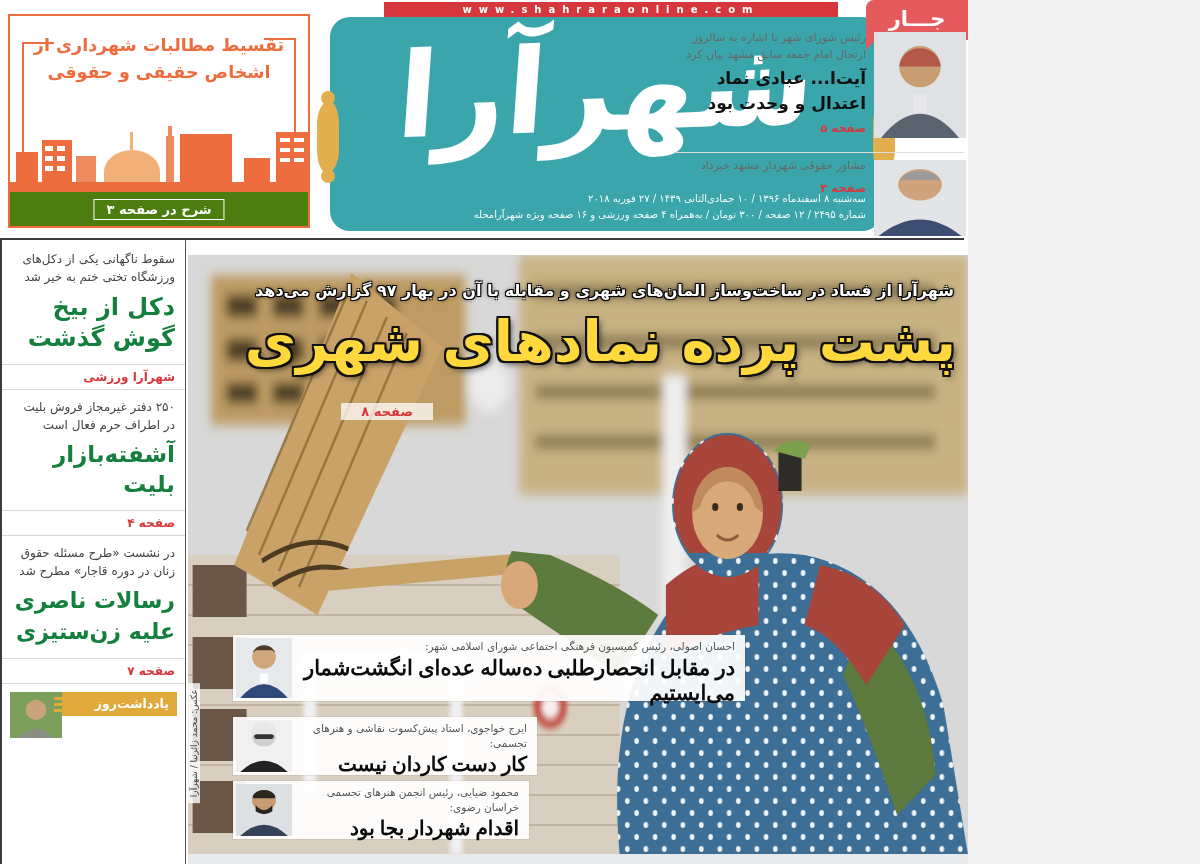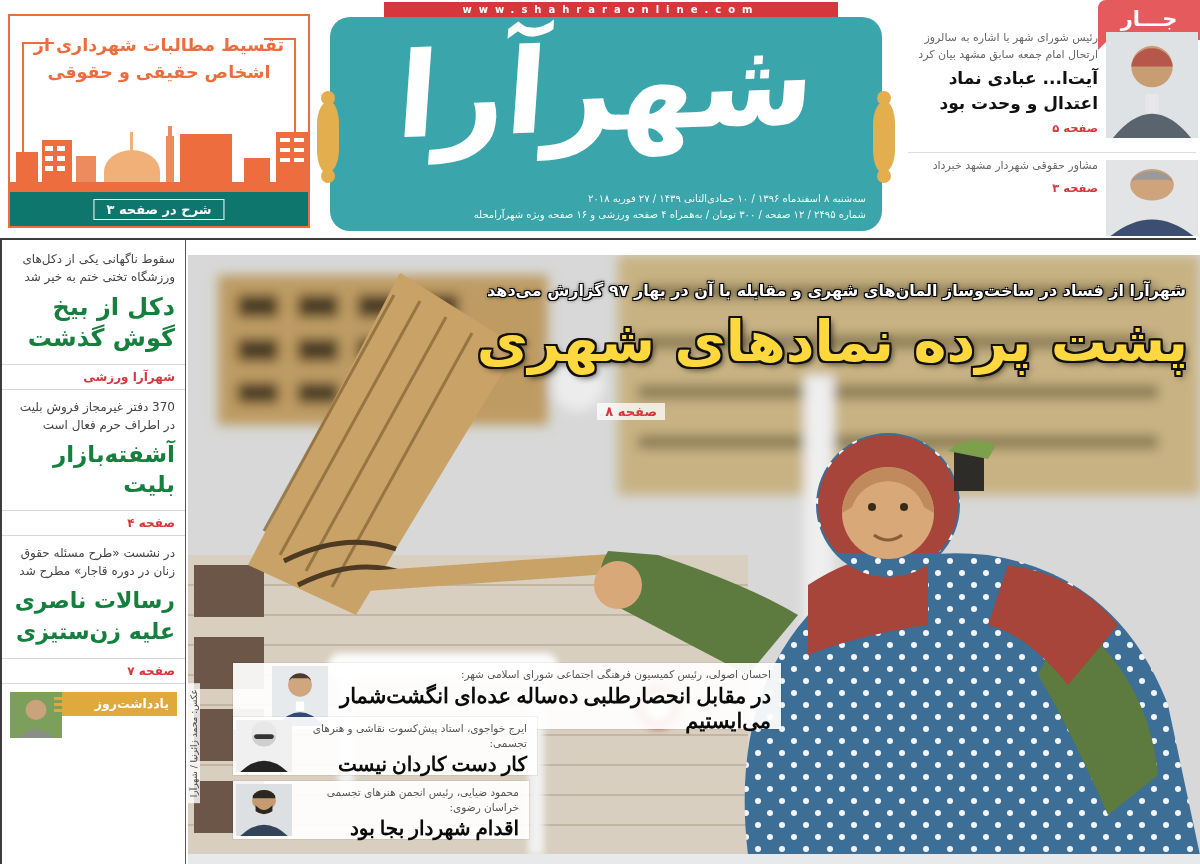"www.shahraraonline.com" .page { width: 1200px -> 968px }
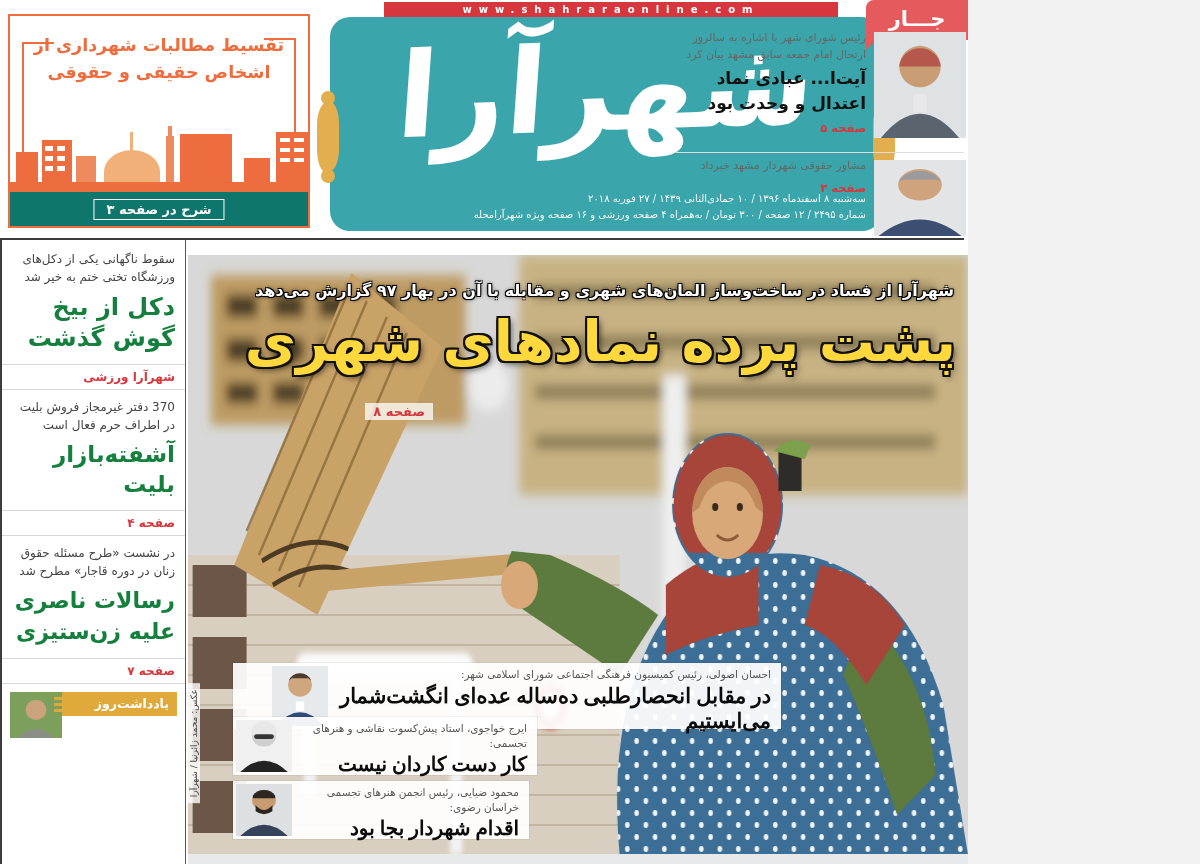"شرح در صفحه ۳" .promo-band { background: #0f766e -> #4d7c0f }
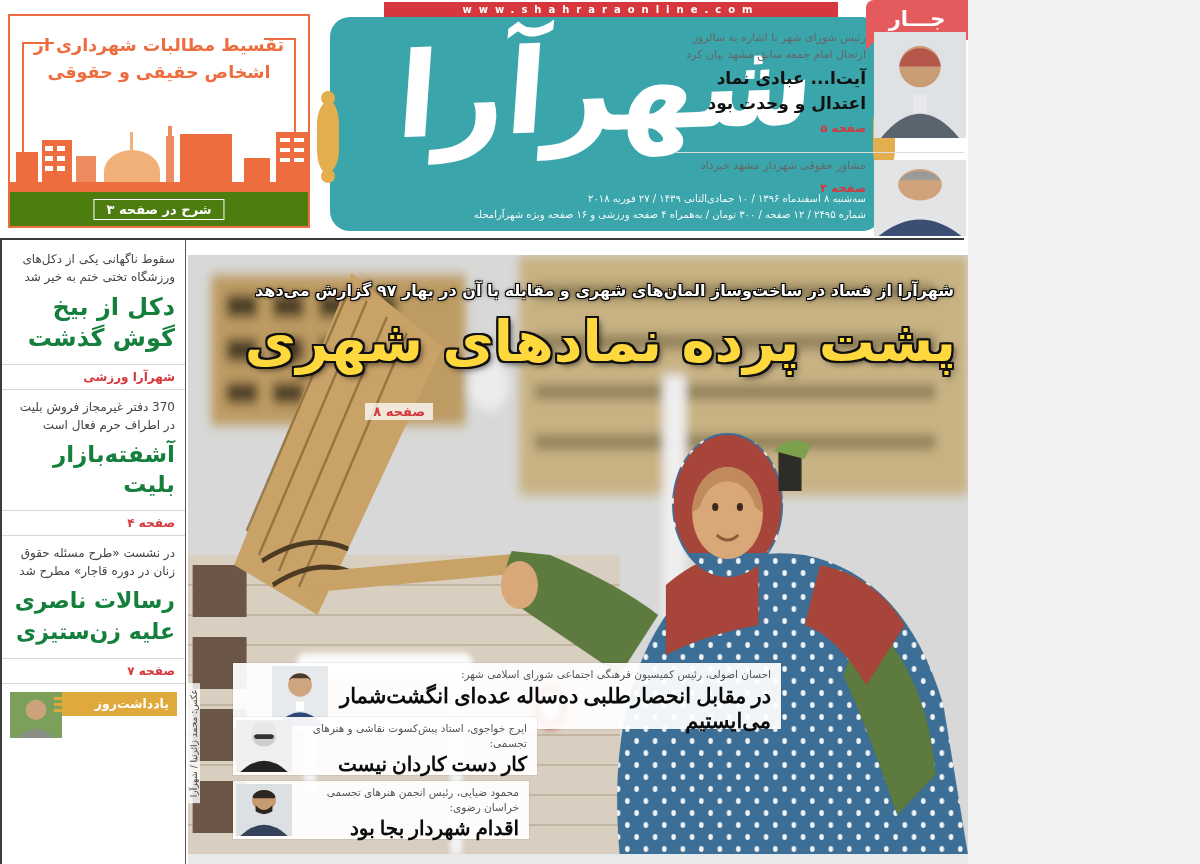"370 دفتر غیرمجاز فروش بلیت" div.sb-kicker { text: 370 -> ۲۵۰ }
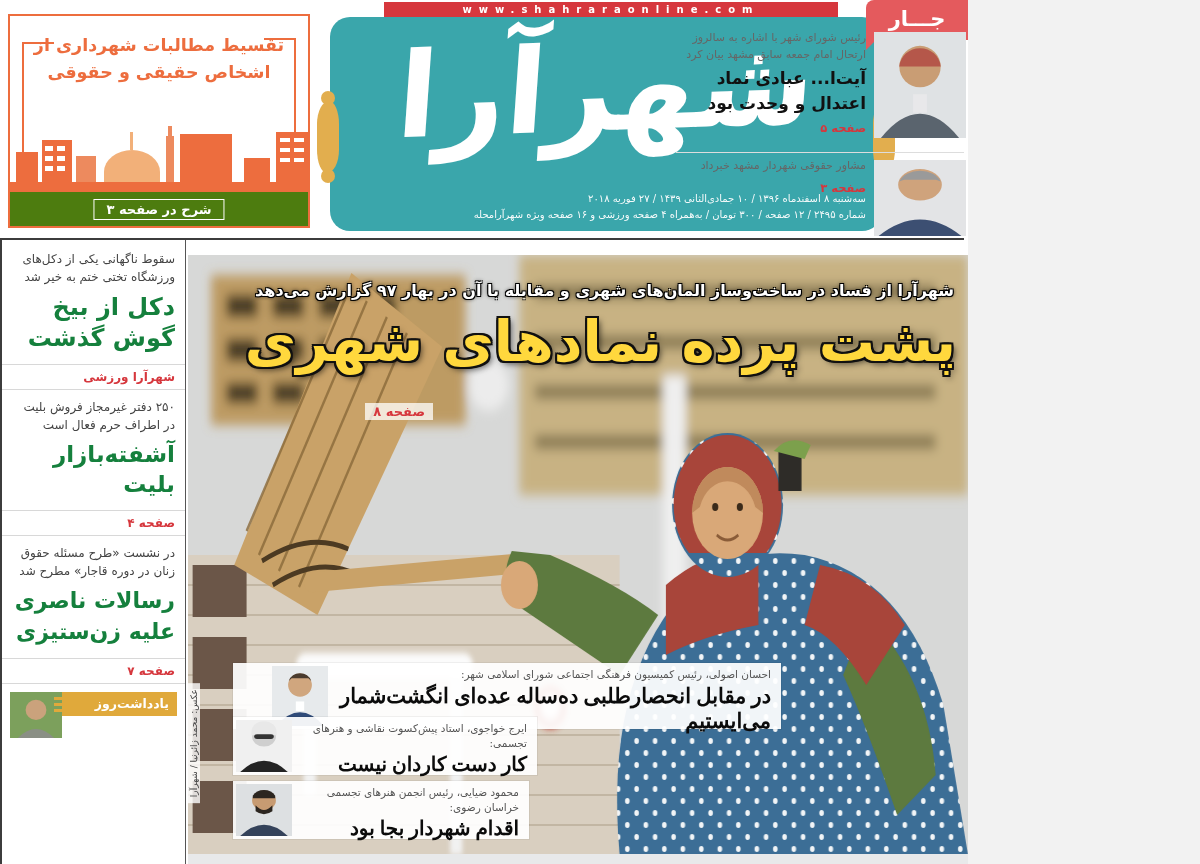"صفحه ۸" .main-page { padding: 1px 8px -> 1px 20px }
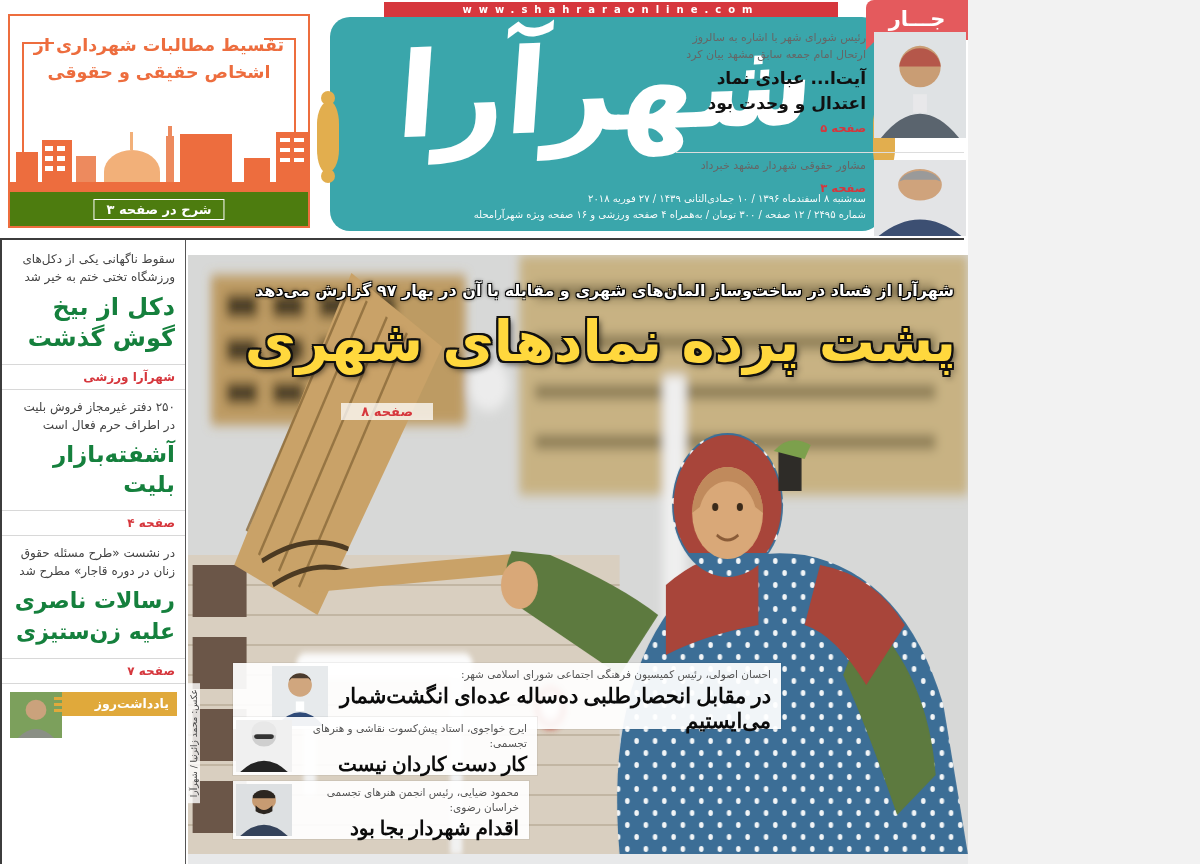"احسان اصولی، رئیس کمیسیون فرهنگی" .sub-box.b1 { padding-left: 36px -> none; top: 408px -> 380px }
